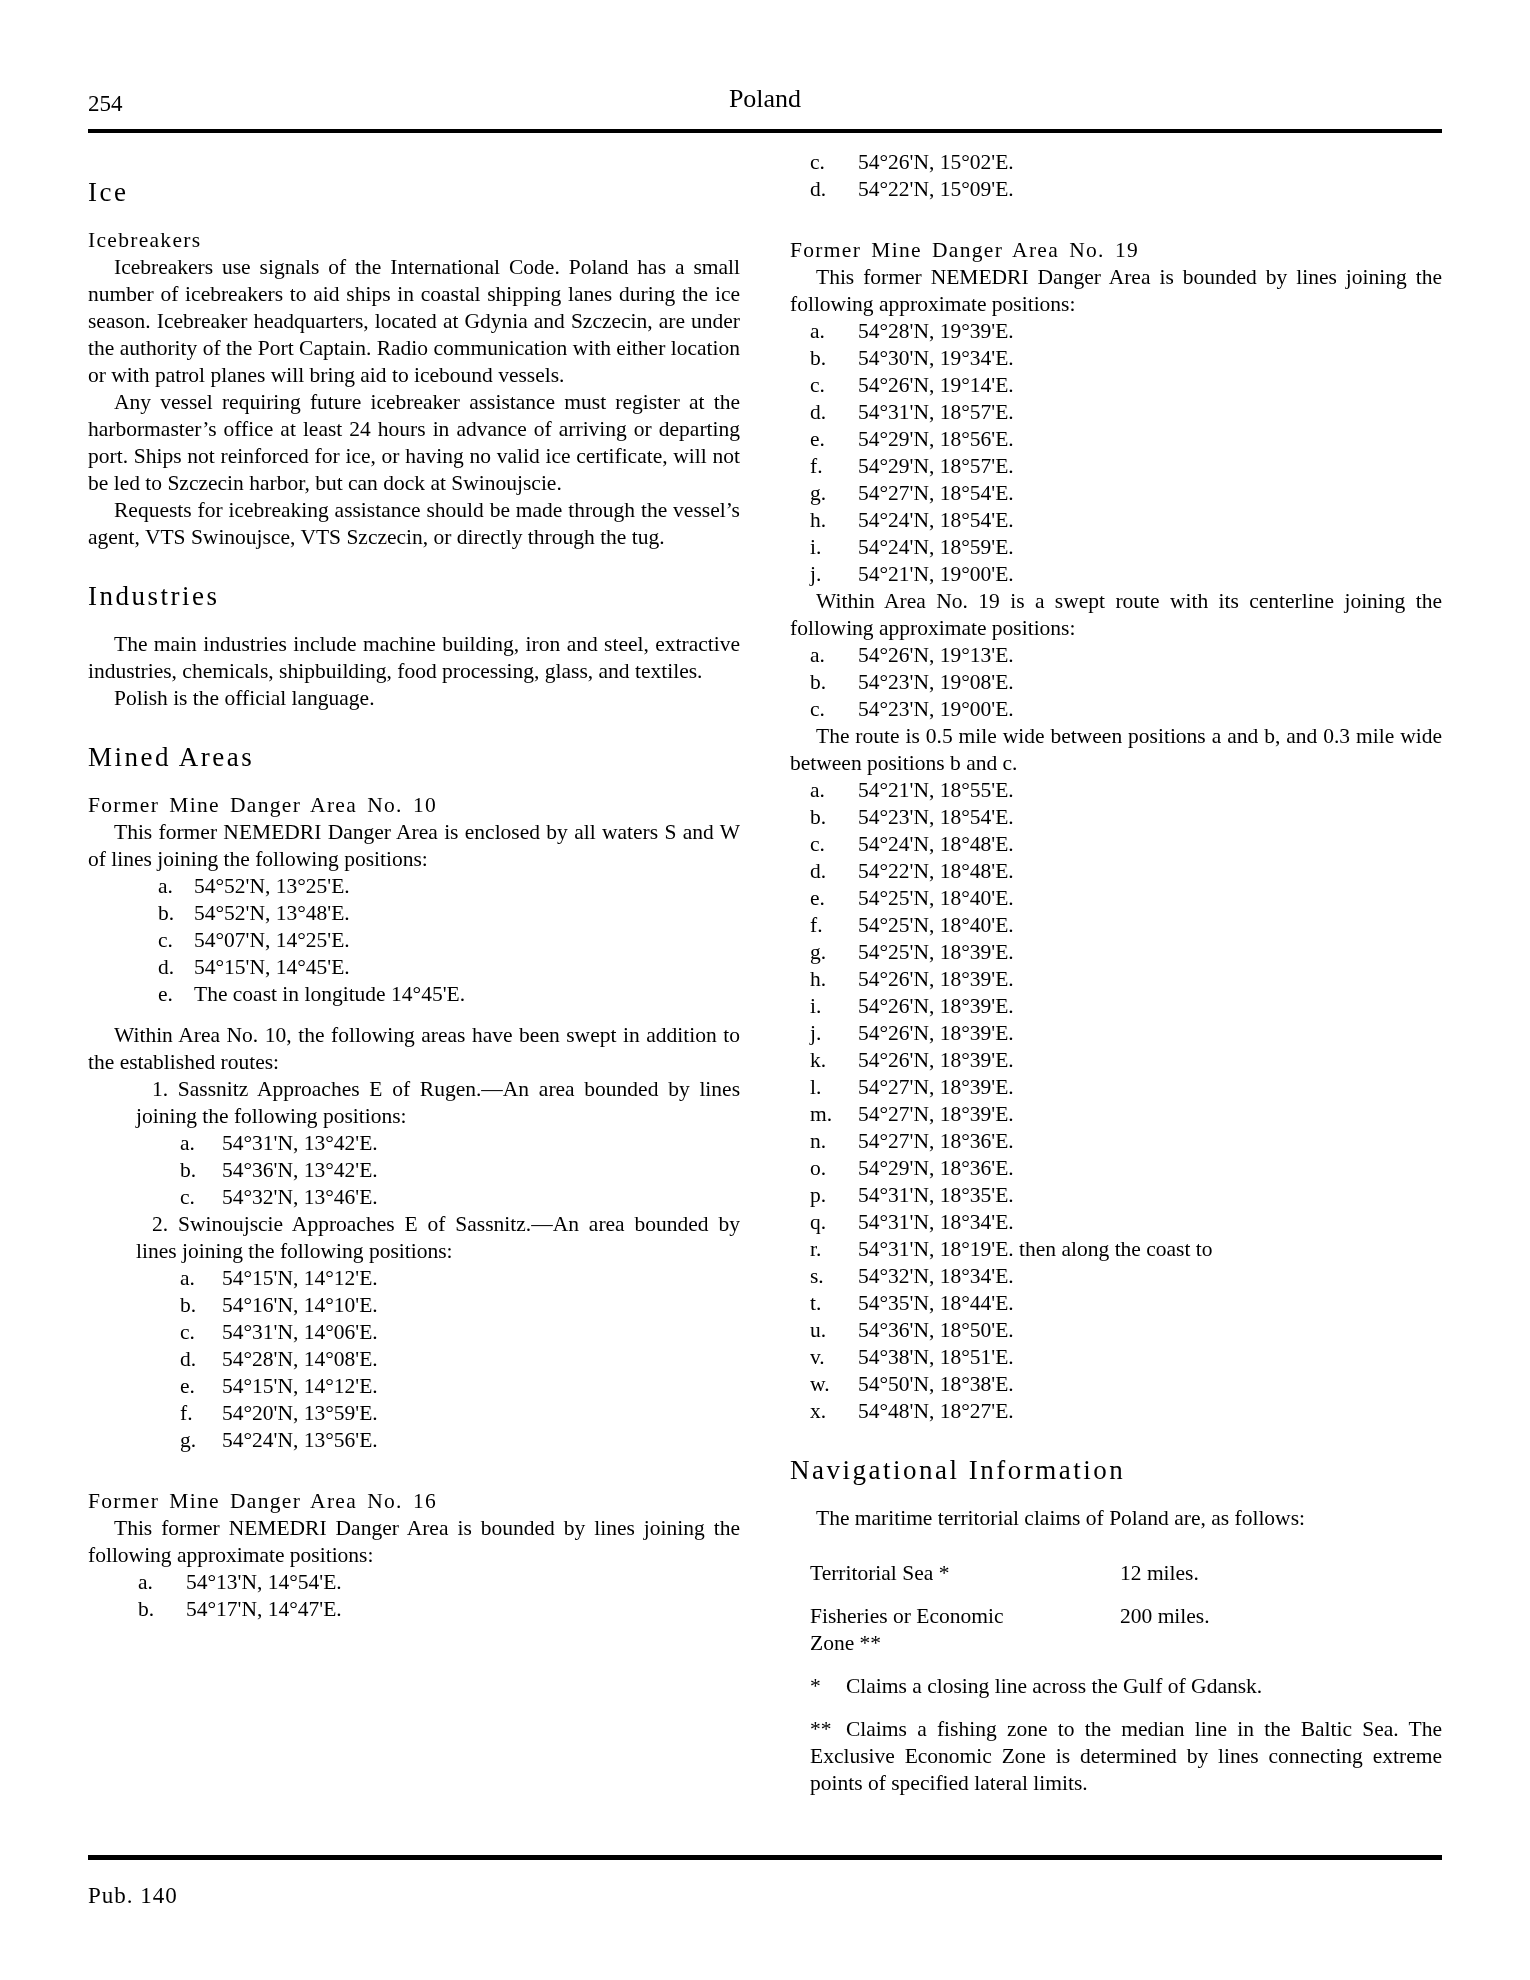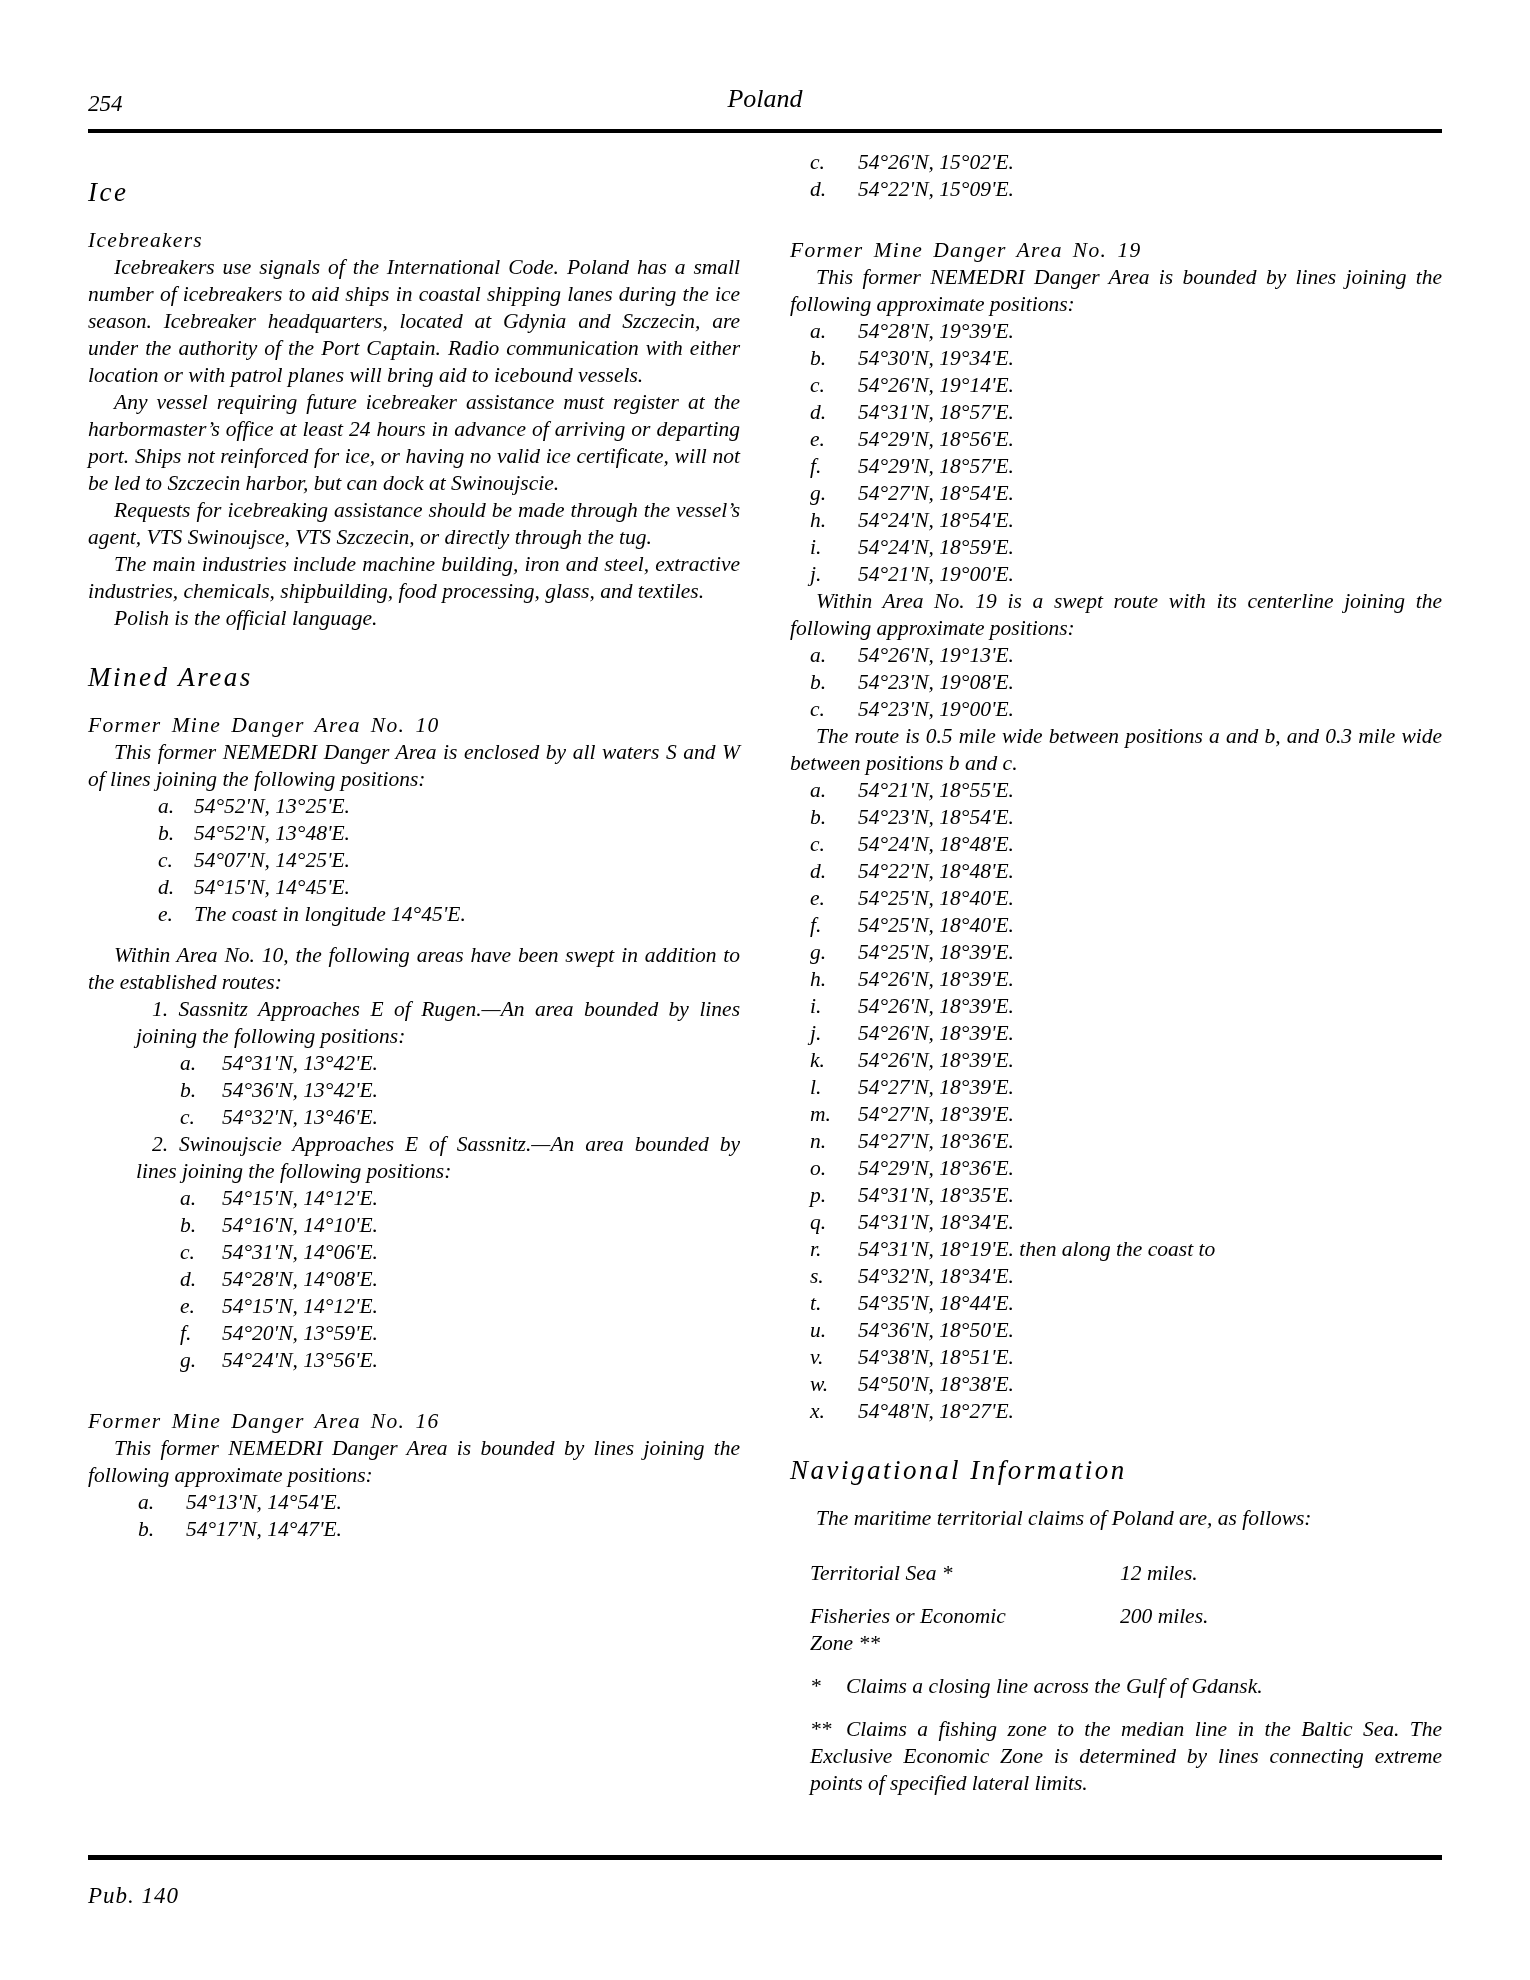"254" .page { font-style: italic -> none }
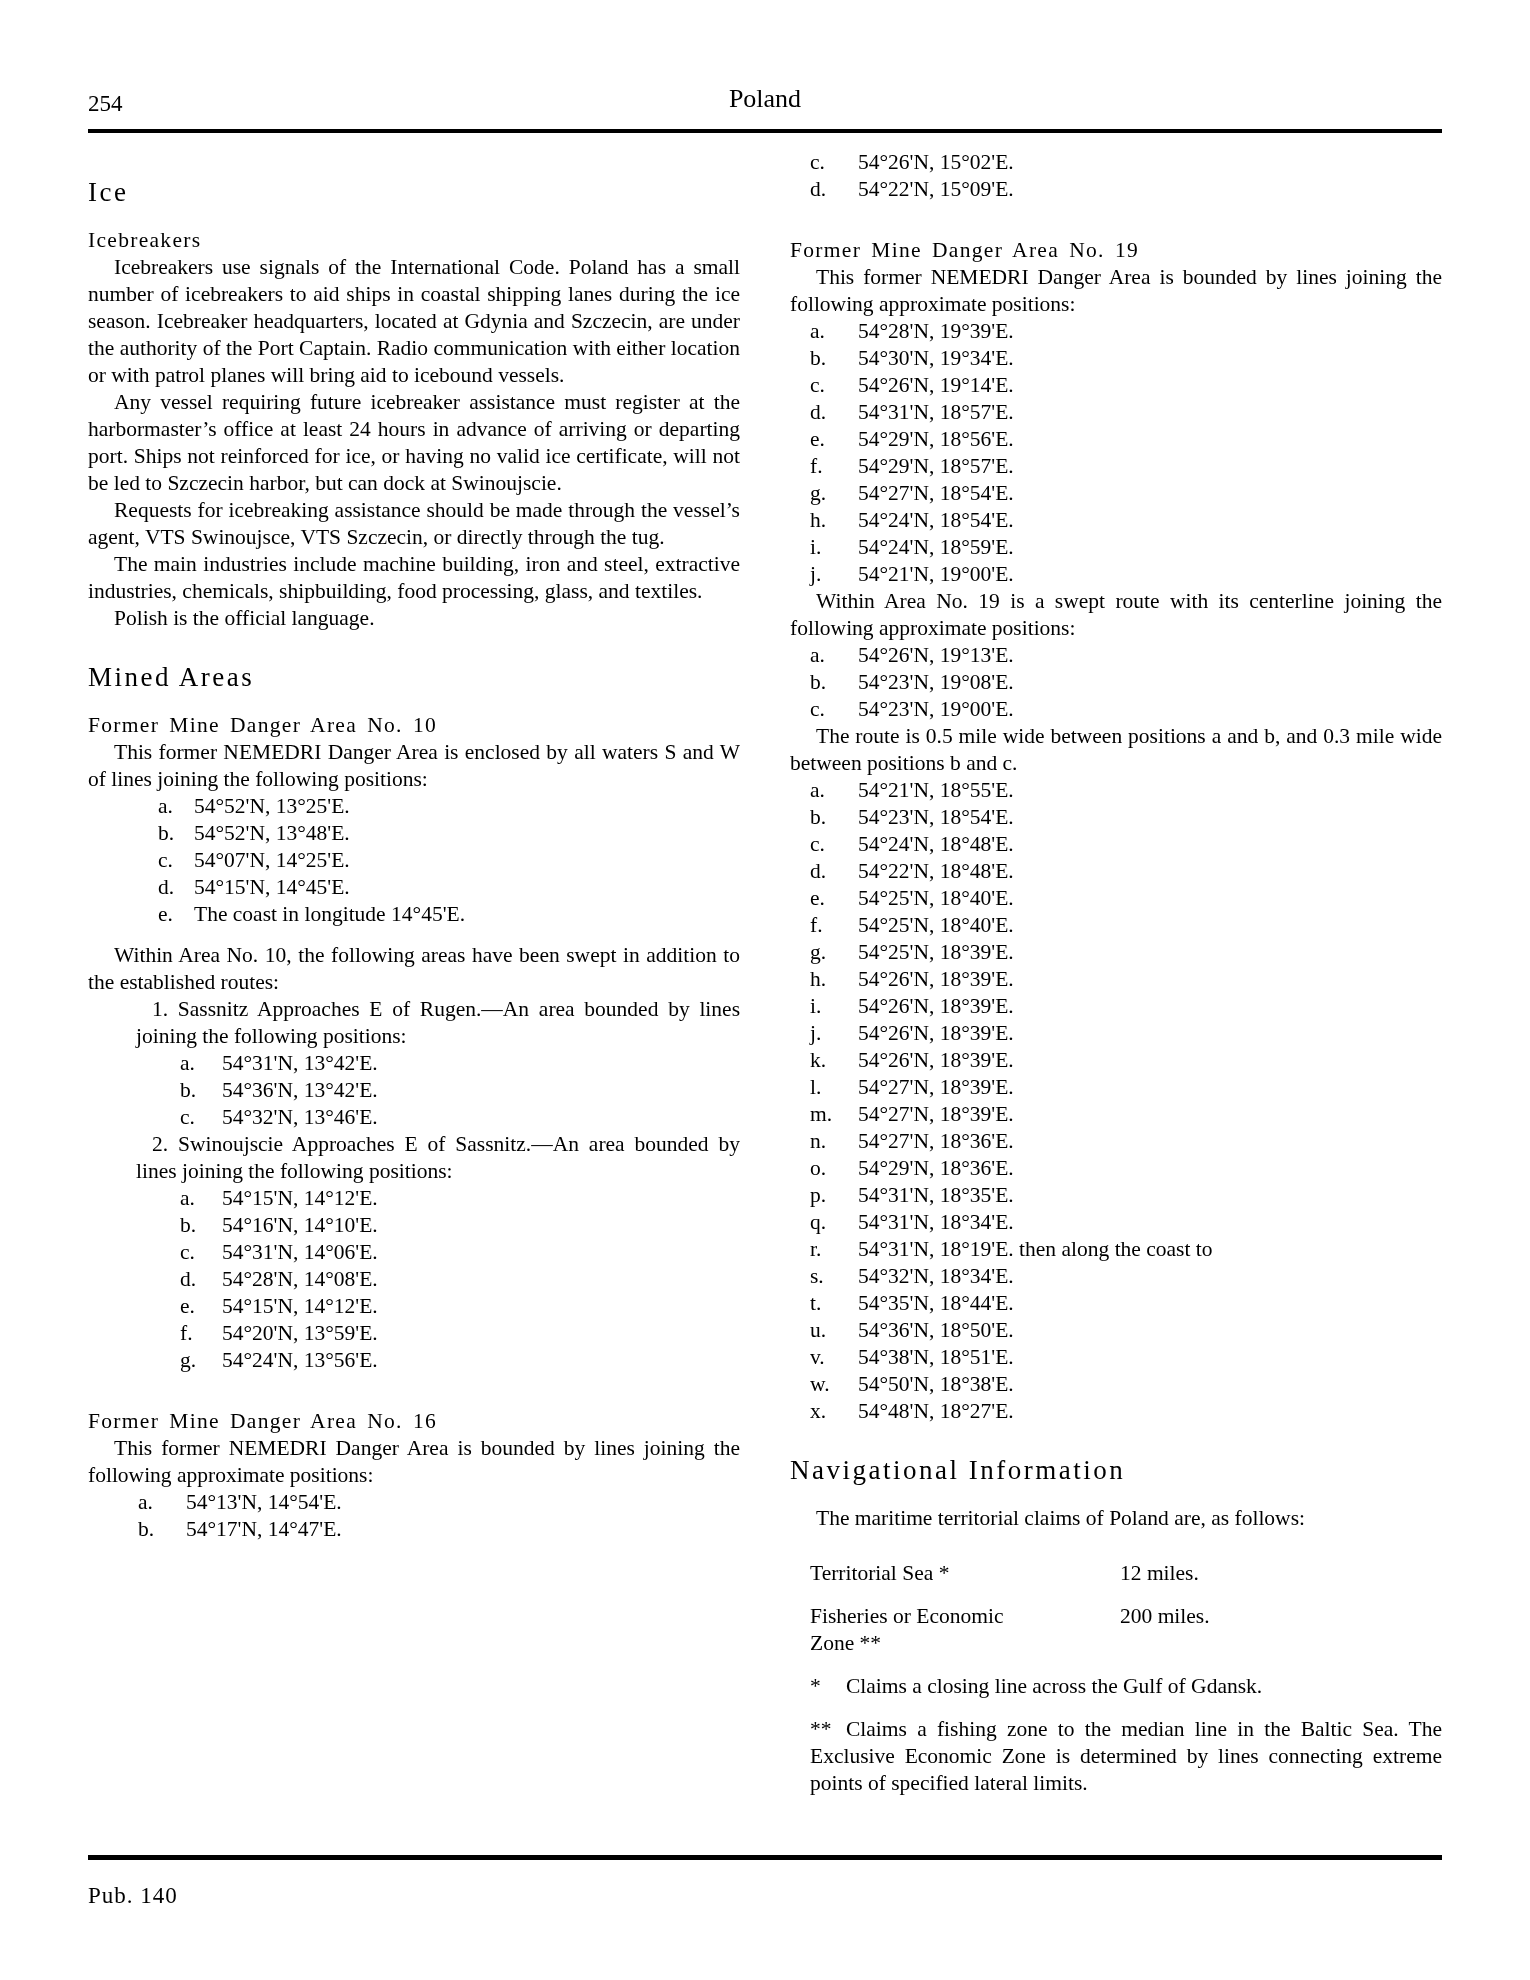"Industries" div.h1 { html: none -> <div>Industries</div> }
